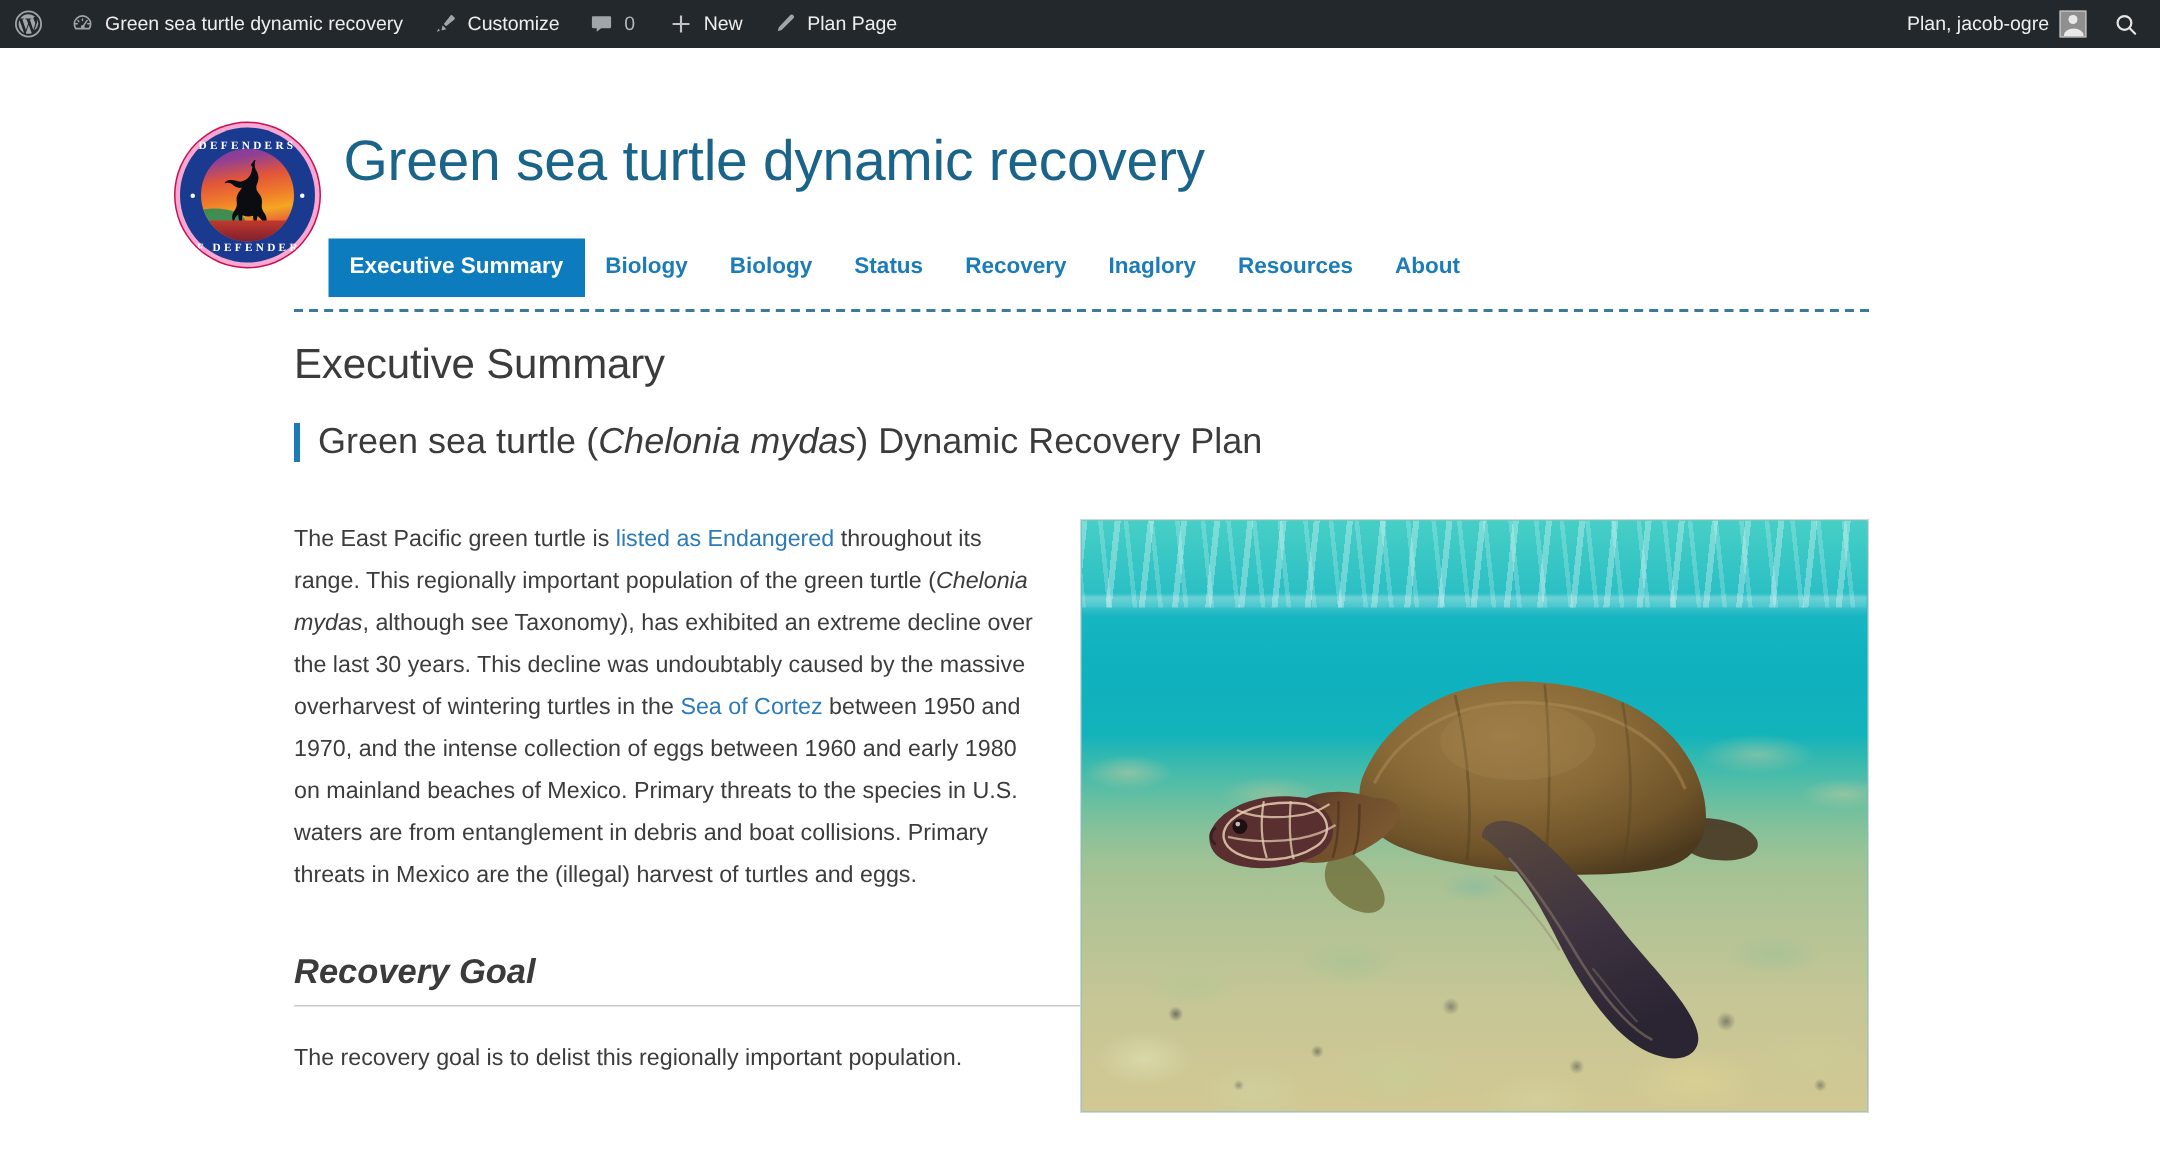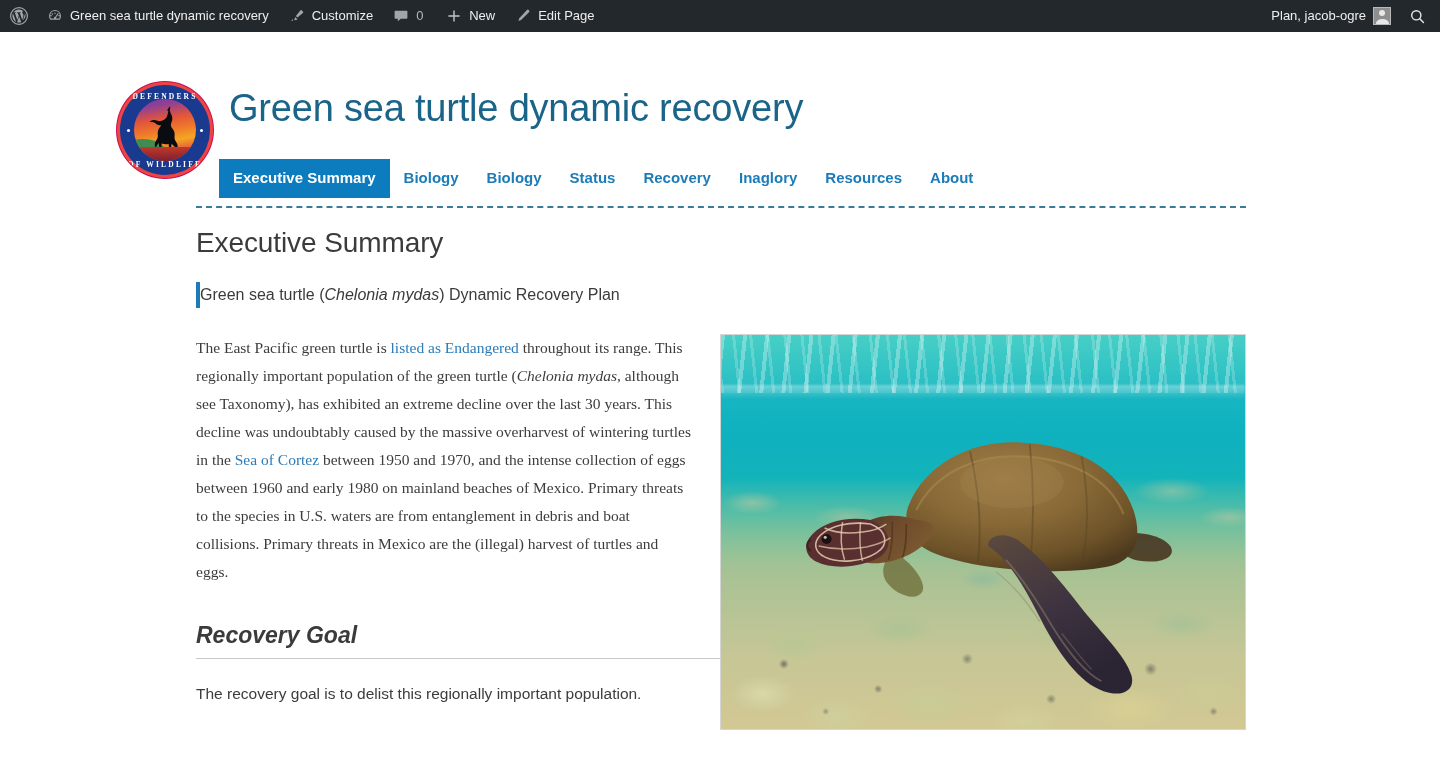"Edit Page" span { text: Edit -> Plan }
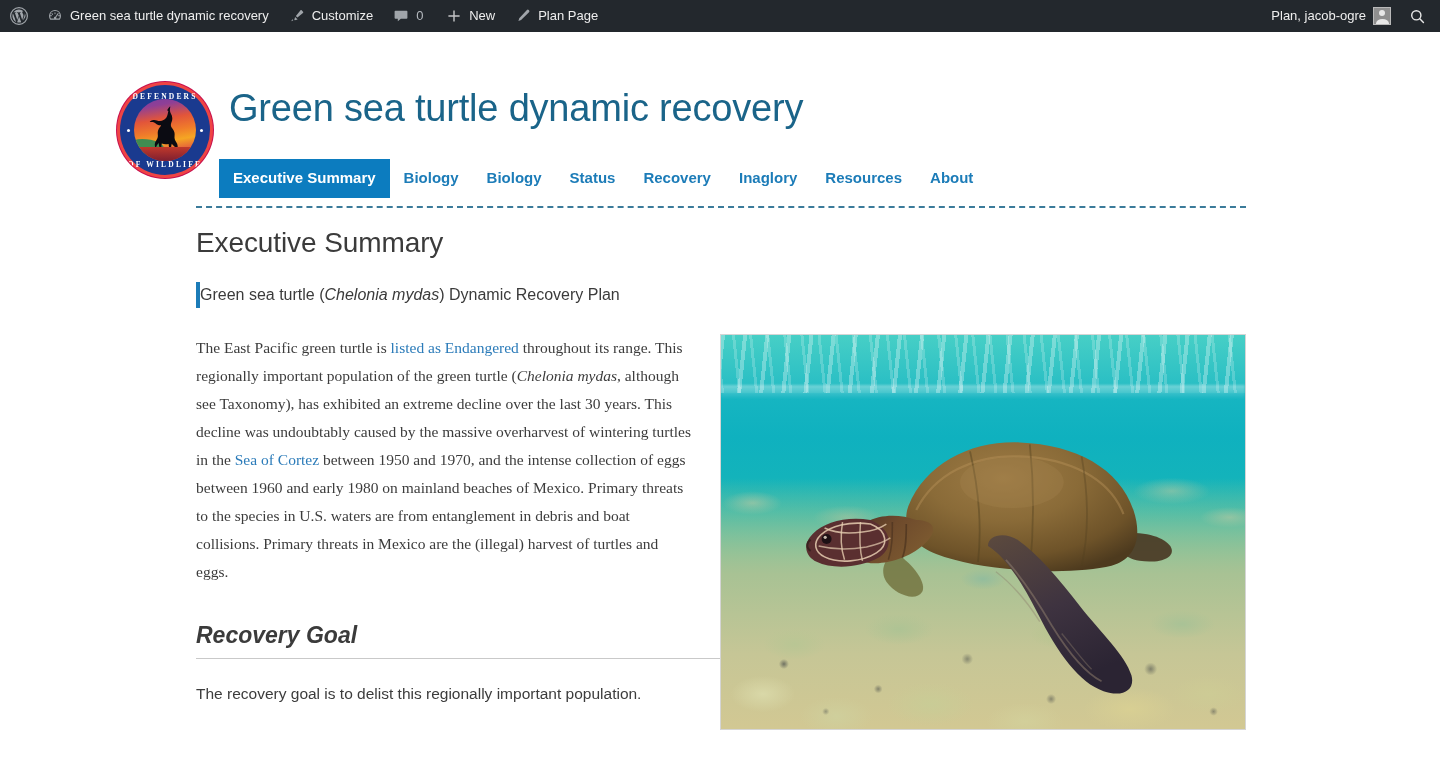"DEFENDERS" .logo { background: #ef4444 -> #f9a8d4 }
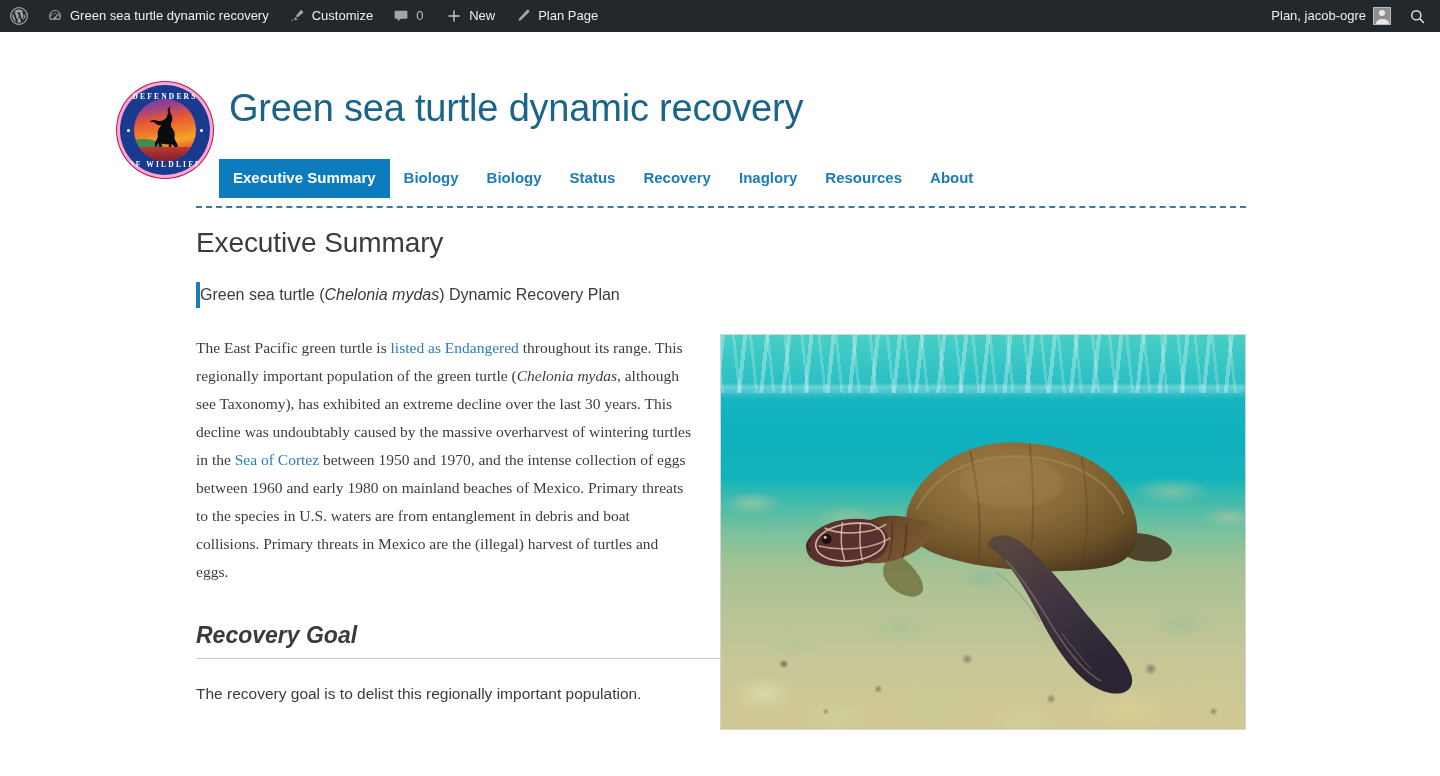"OF WILDLIFE" div.logo-text-bot { text: WILDLIFE -> DEFENDERS }
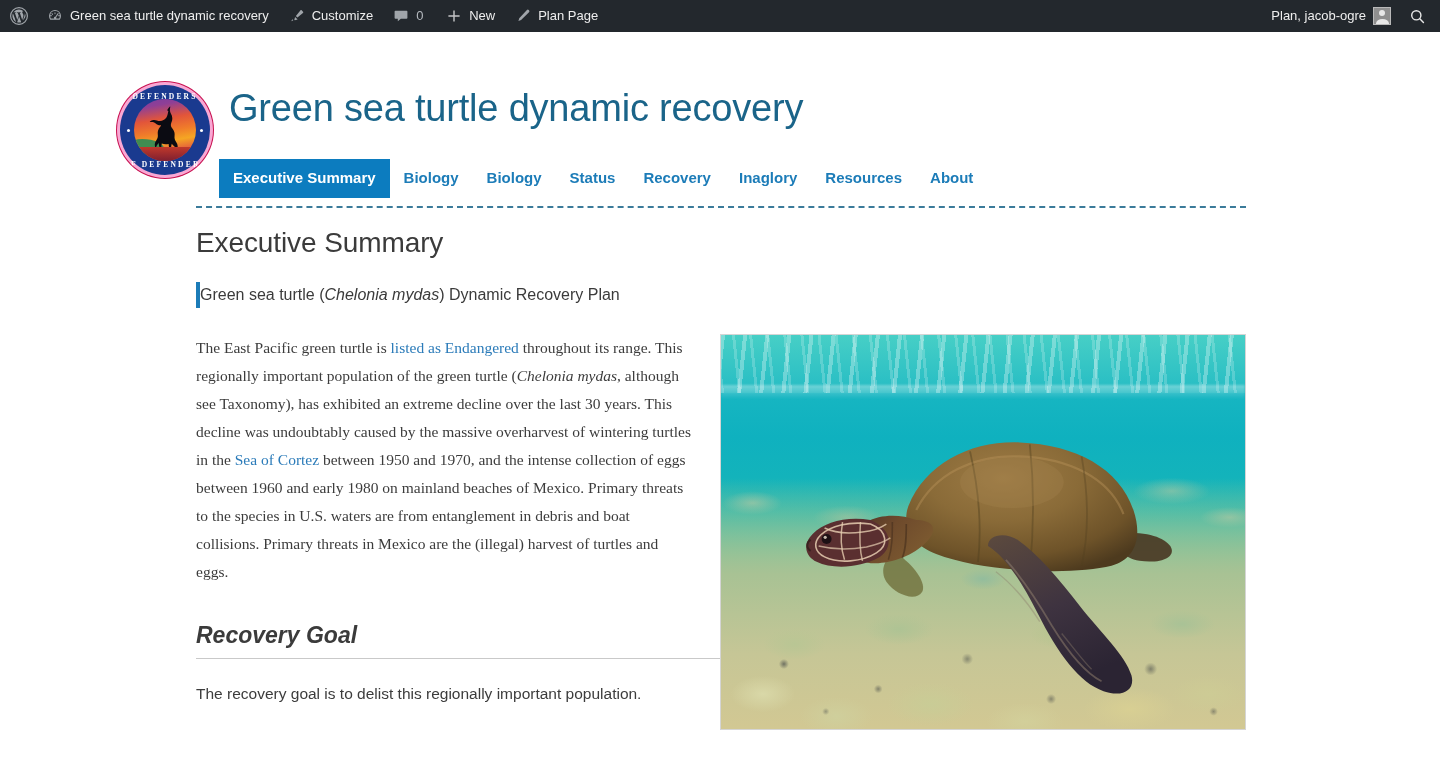"Green sea turtle (Chelonia mydas)" h2.subtitle { font-size: 16px -> 24px; padding-left: none -> 12px }
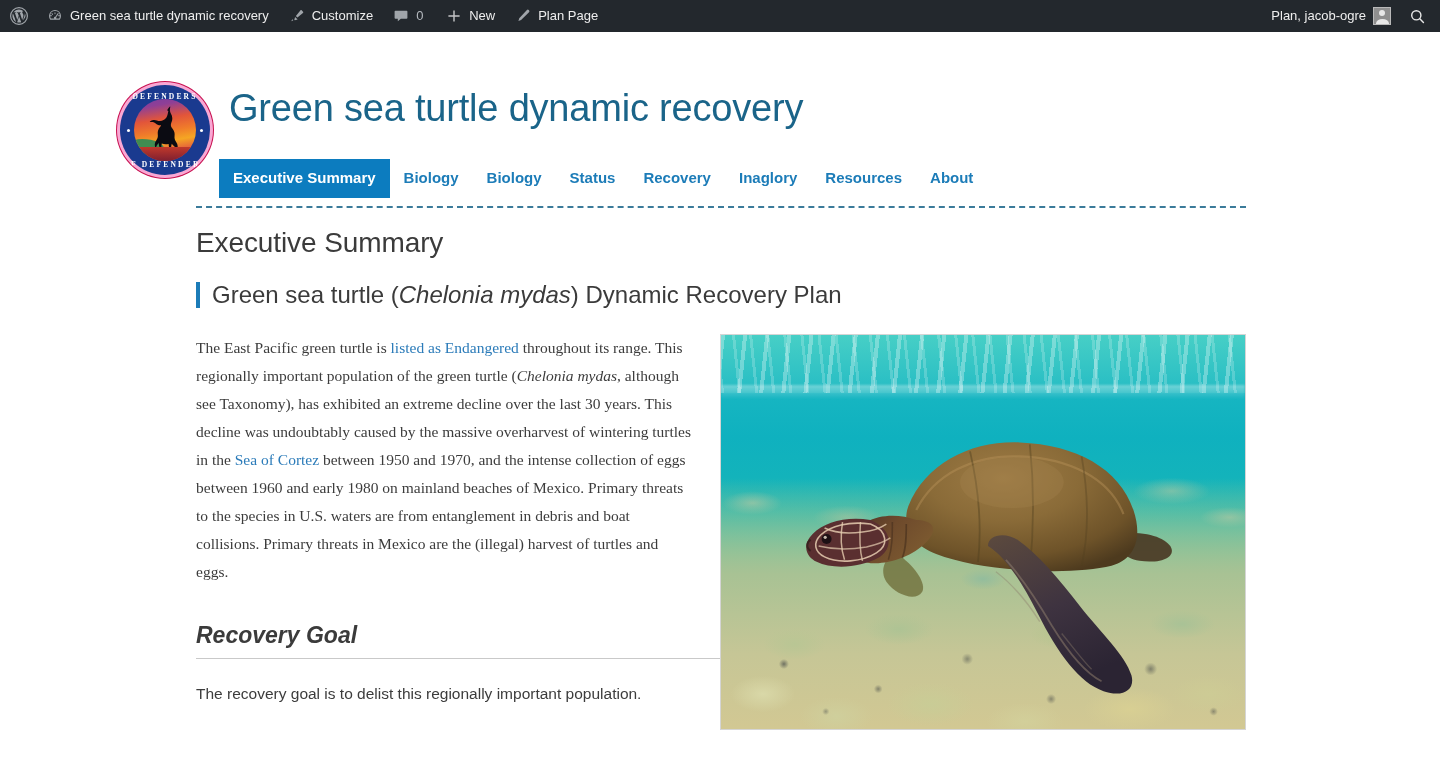"The East Pacific green turtle" .cols { font-family: Liberation Serif, serif -> none; margin-top: 26px -> 38px }
